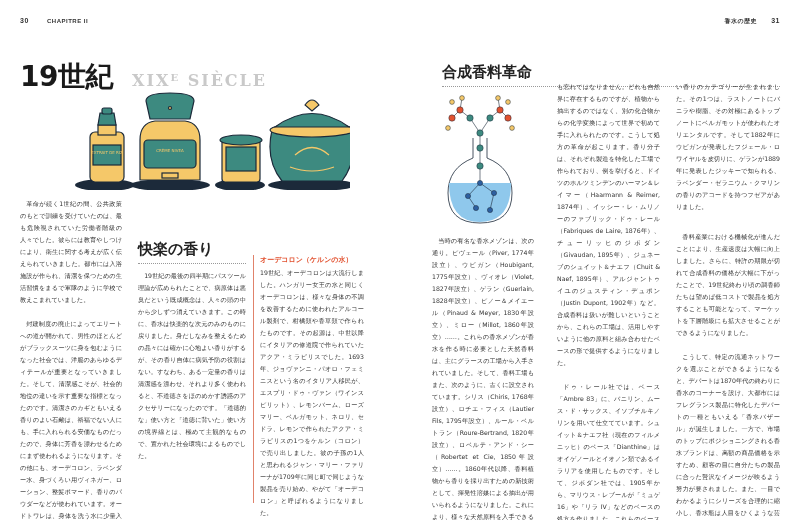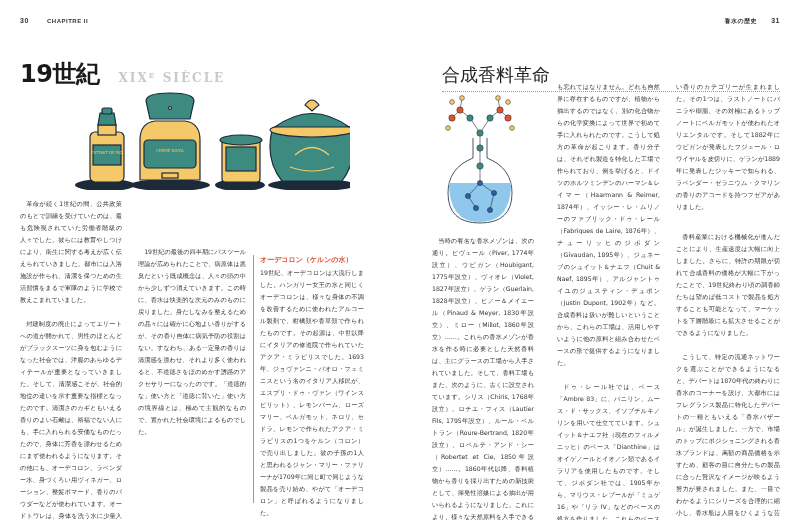"19世紀" .title-jp { font-size: 24px -> 28px }
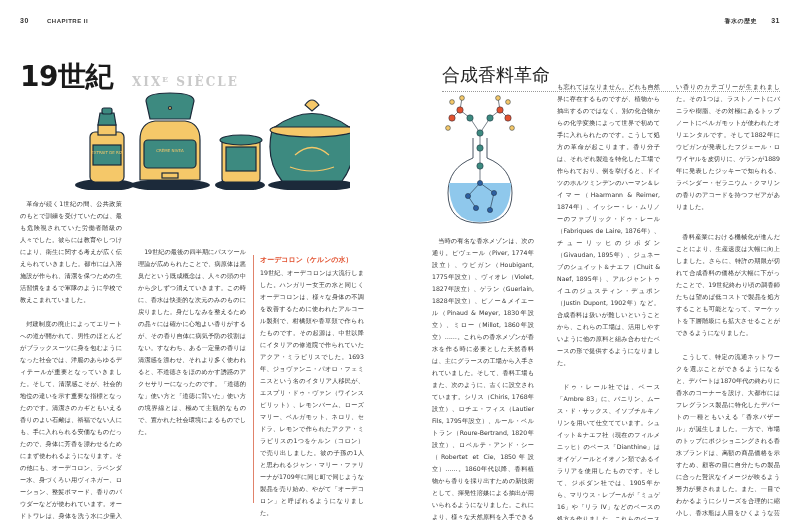"XIXᴱ SIÈCLE" .title-fr { font-size: 12px -> 16px }
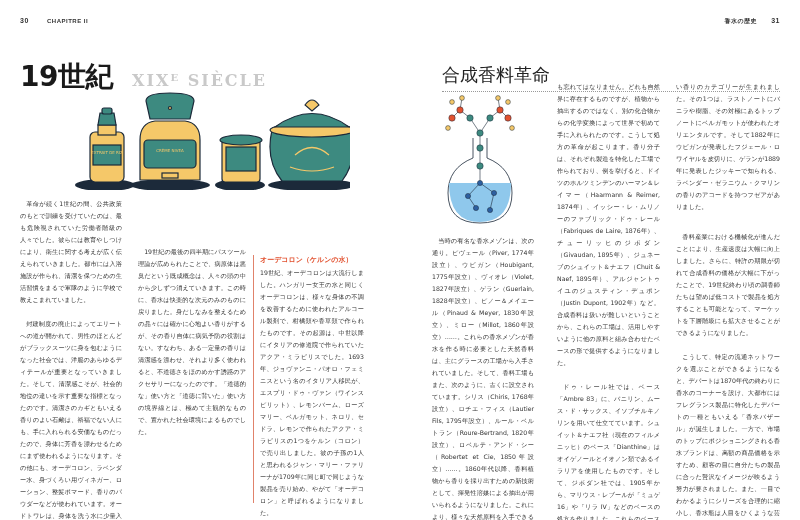"合成香料革命" .h2 { font-size: 18px -> 15px; font-weight: normal -> bold }
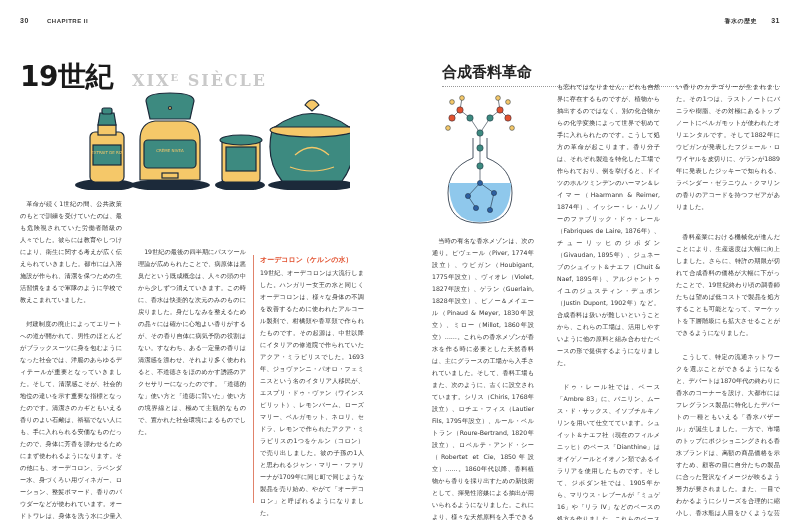"快楽の香り" div.h2 { html: none -> <div>快楽の香り</div> }
